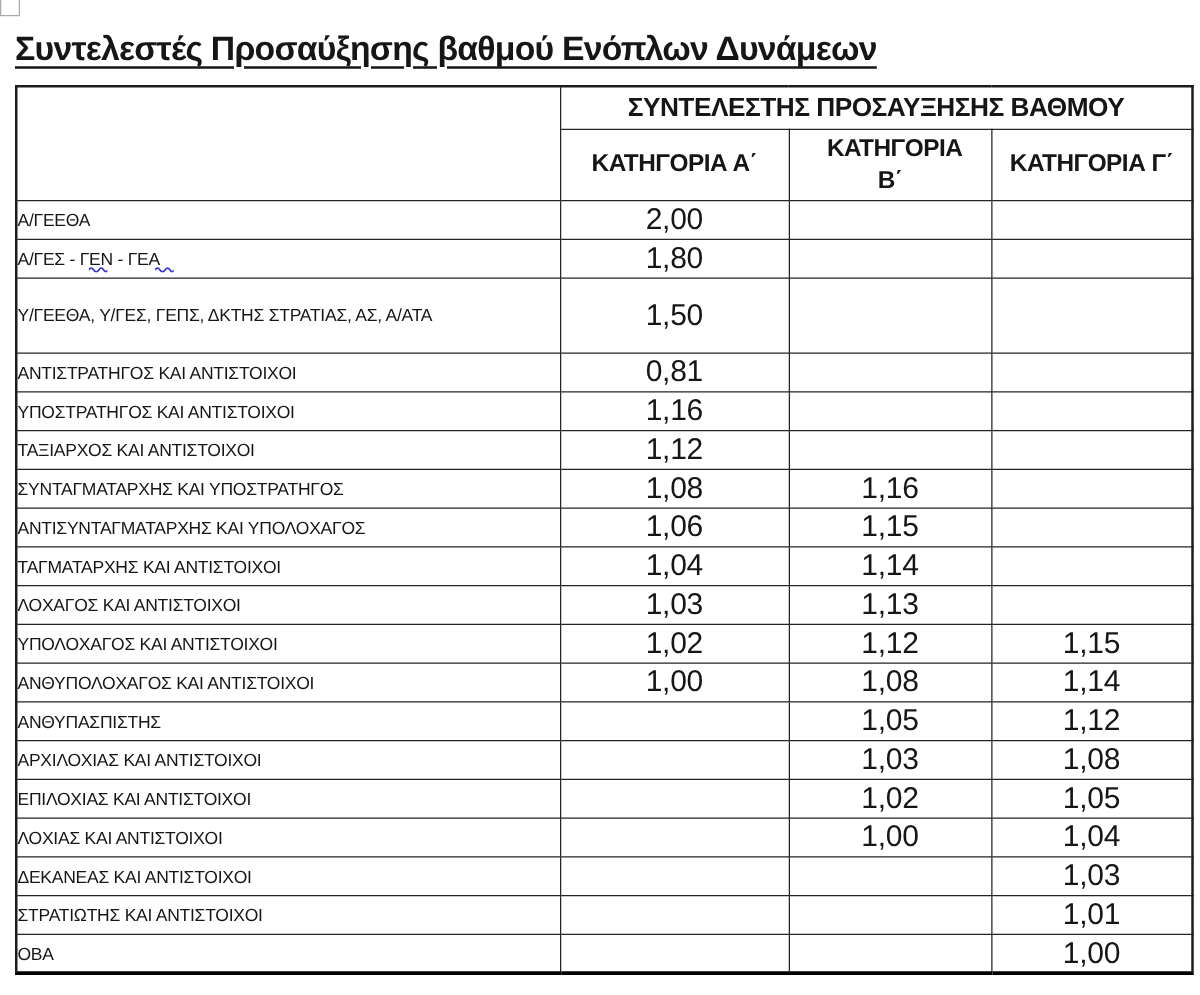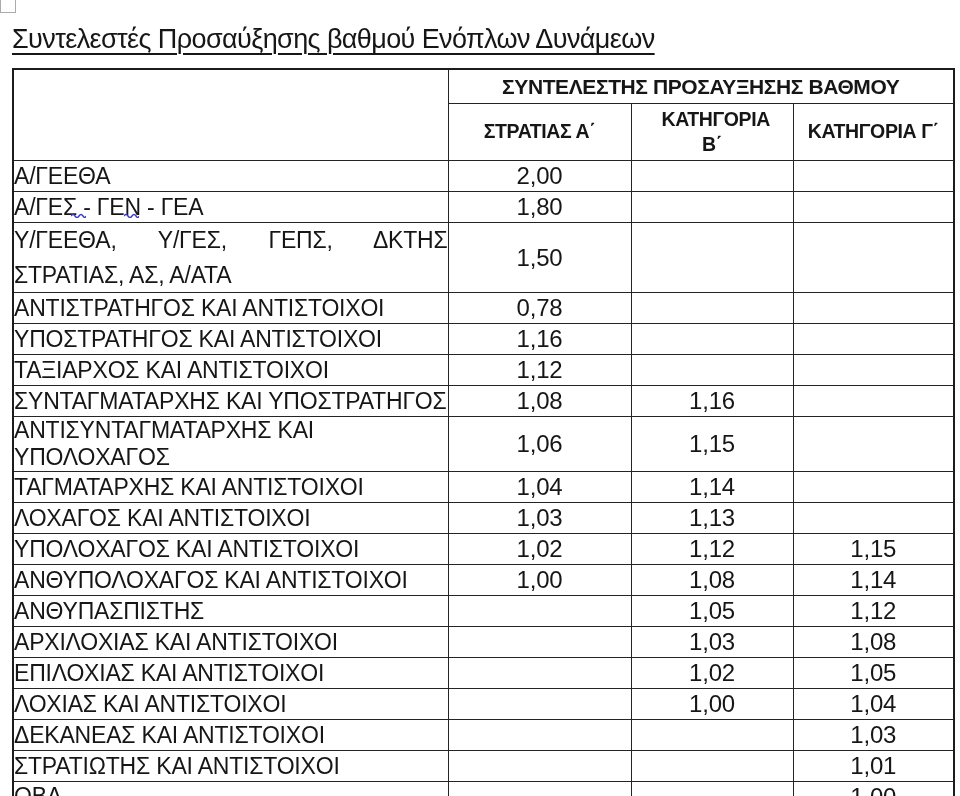"Συντελεστές Προσαύξησης βαθμού Ενόπλων" .doc-title { font-weight: 400 -> 700 }
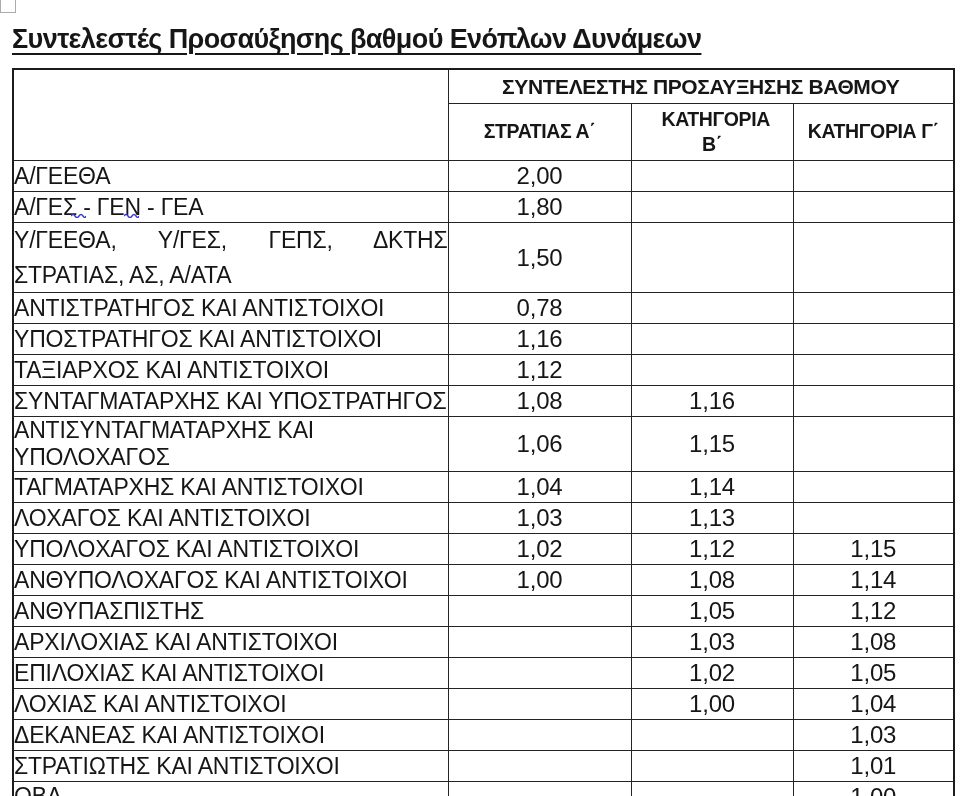"ΣΤΡΑΤΙΑΣ Α΄" th.h-cat { text: ΣΤΡΑΤΙΑΣ -> ΚΑΤΗΓΟΡΙΑ }
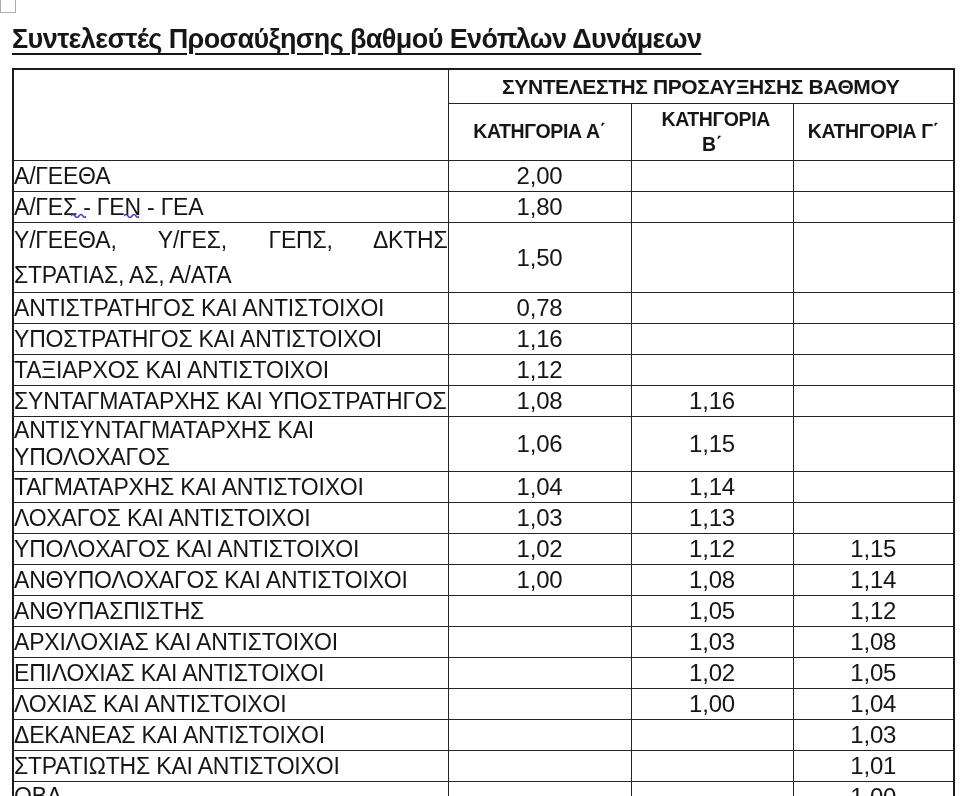"Α/ΓΕΕΘΑ" td.rank { font-size: 23px -> 14px }
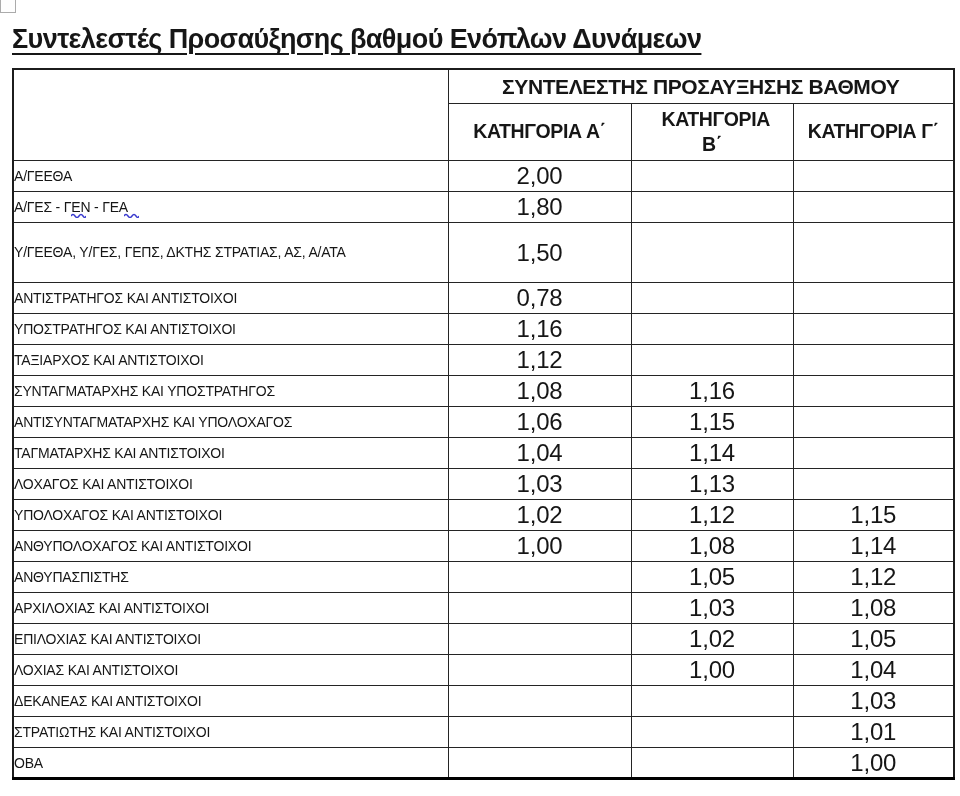"0,78" td.val { text: 0,78 -> 0,81 }
